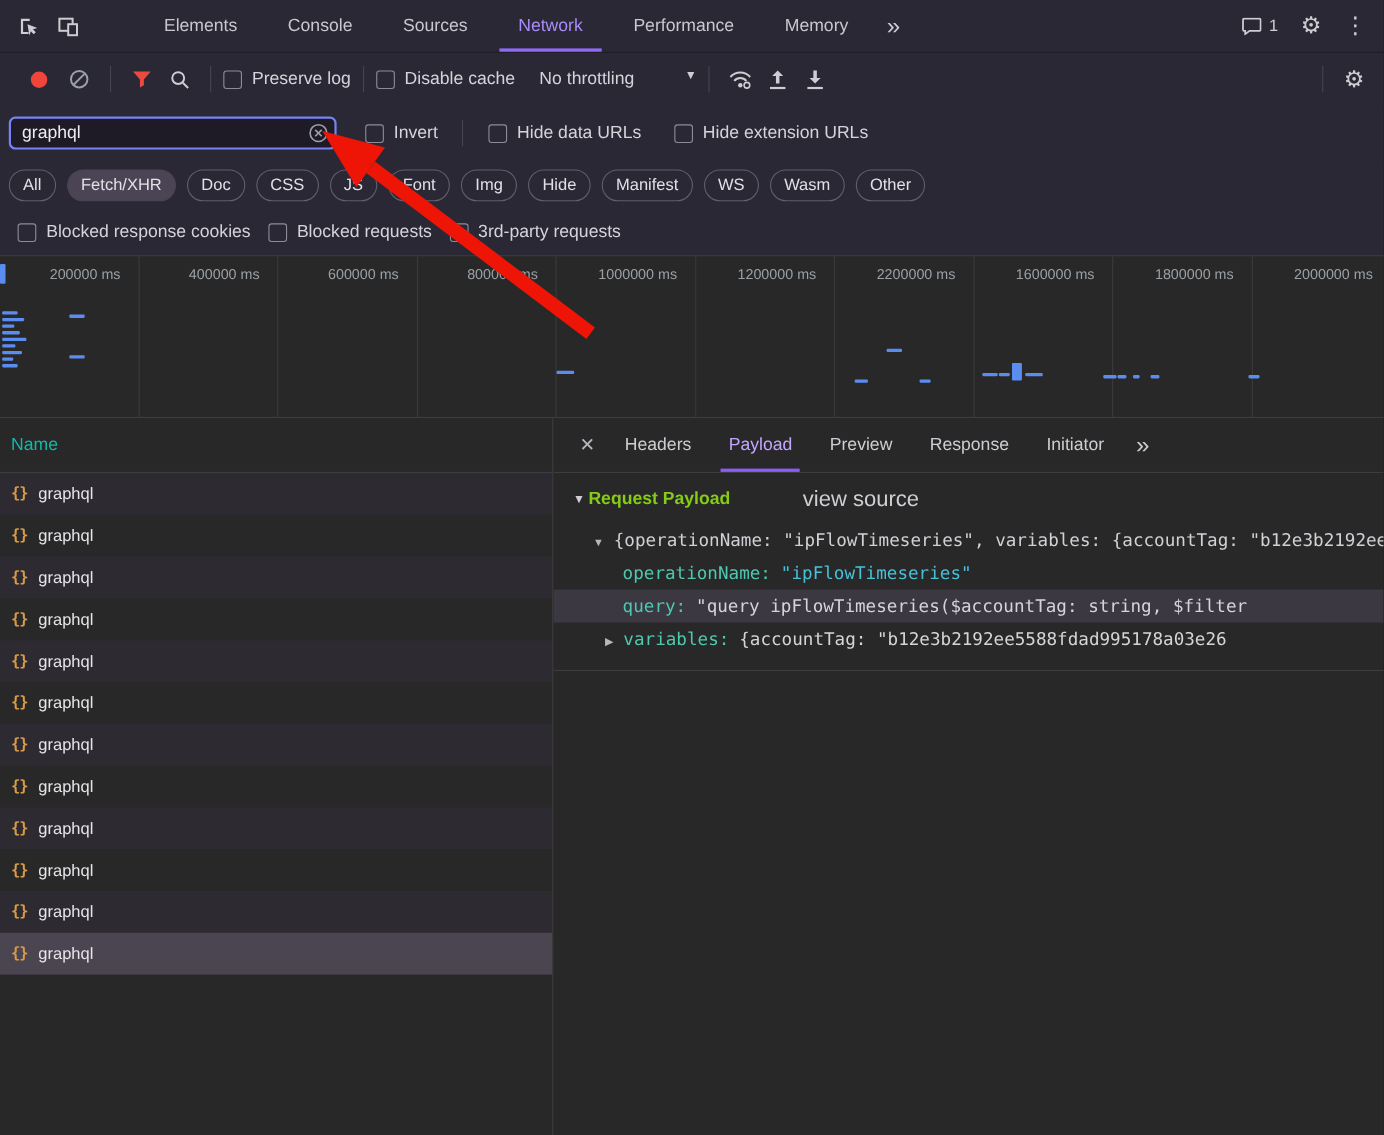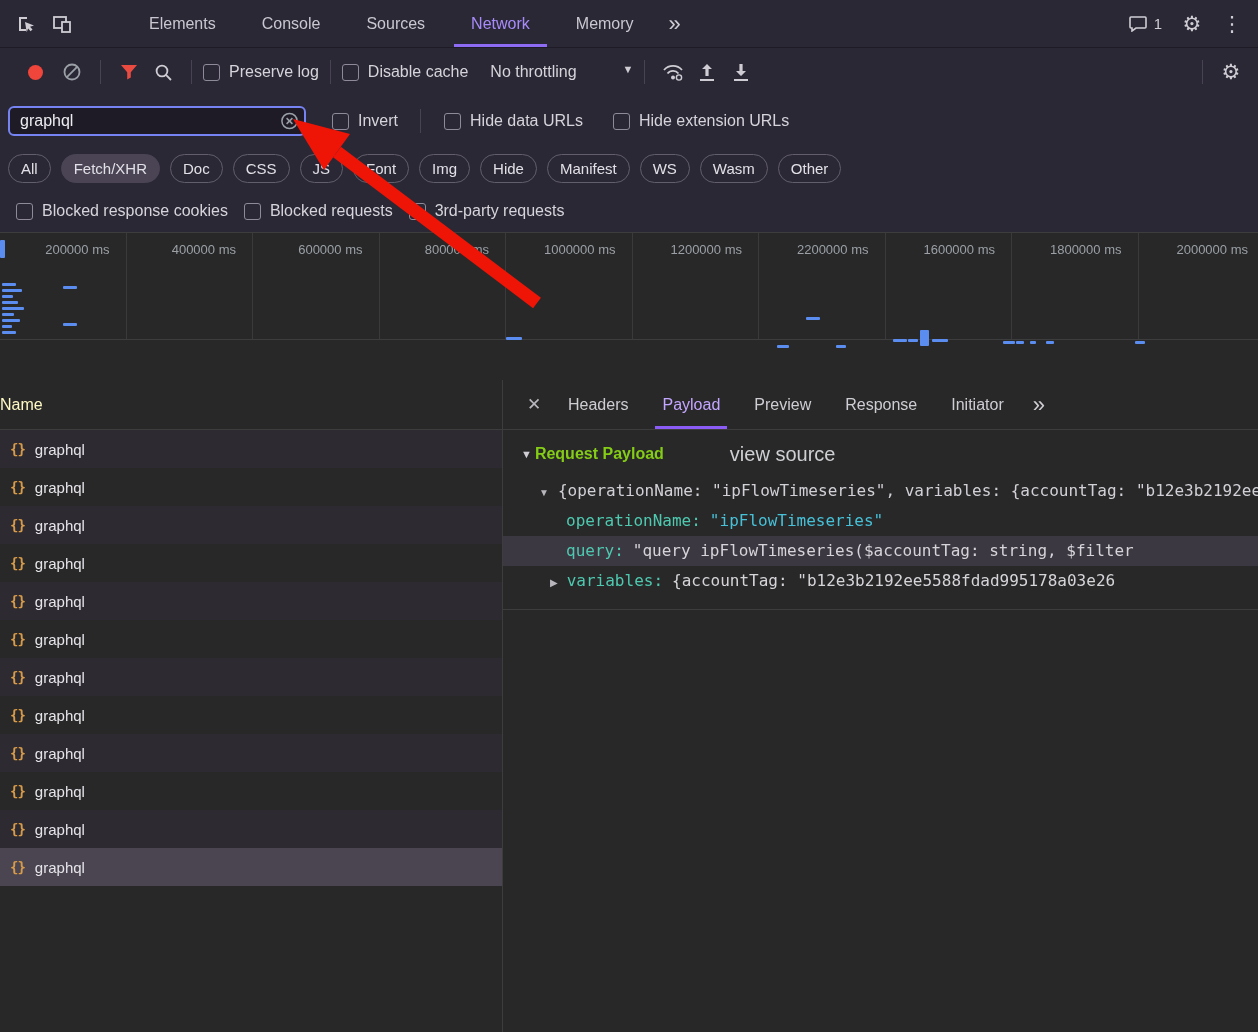"Performance" div.tab { html: none -> <div> <span>Performance</span> </div> }
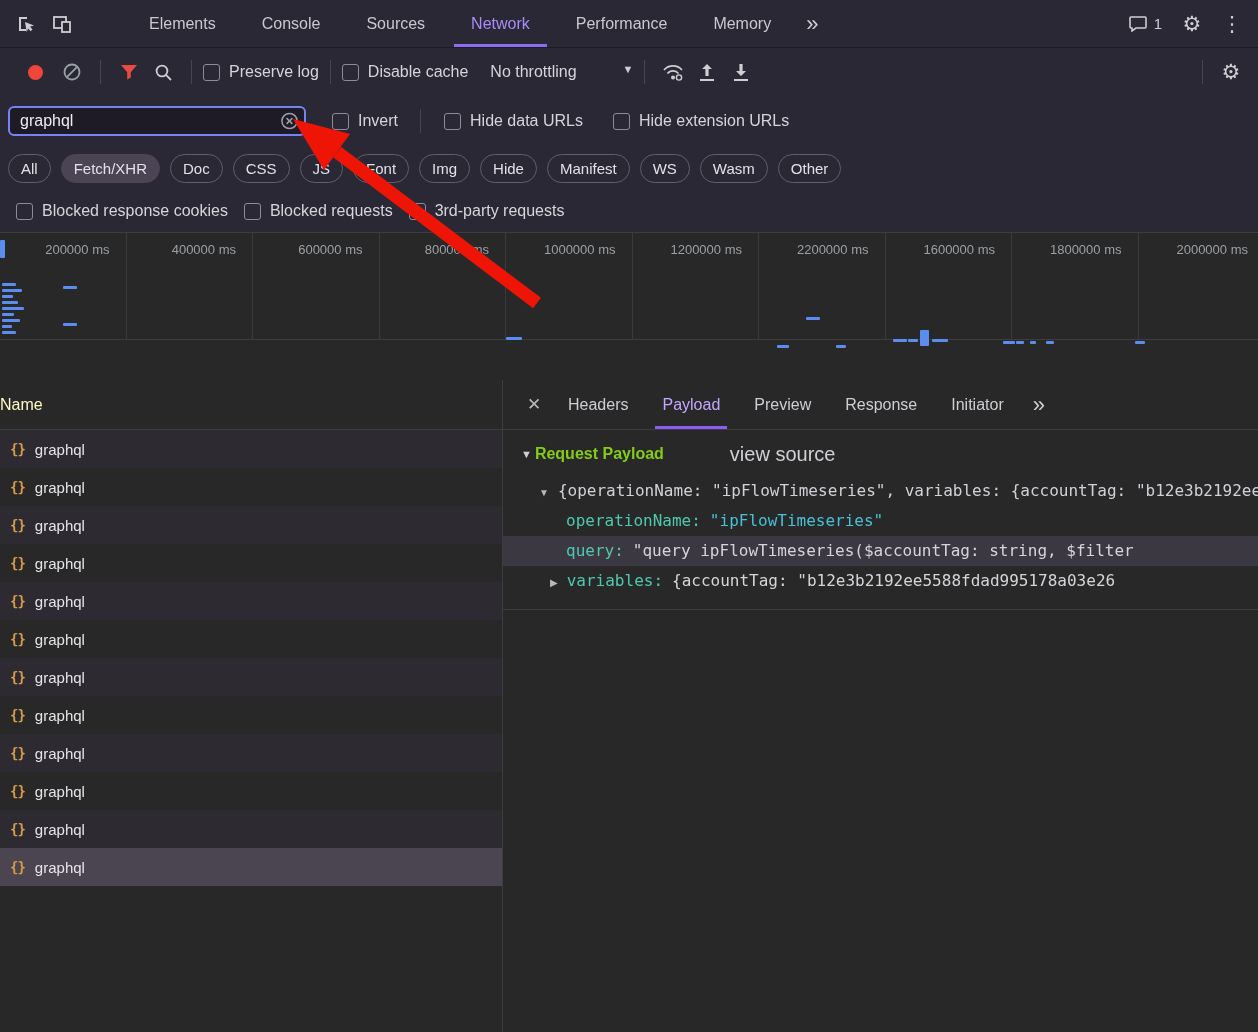"200000 ms" .timeline { height: 108px -> 148px }
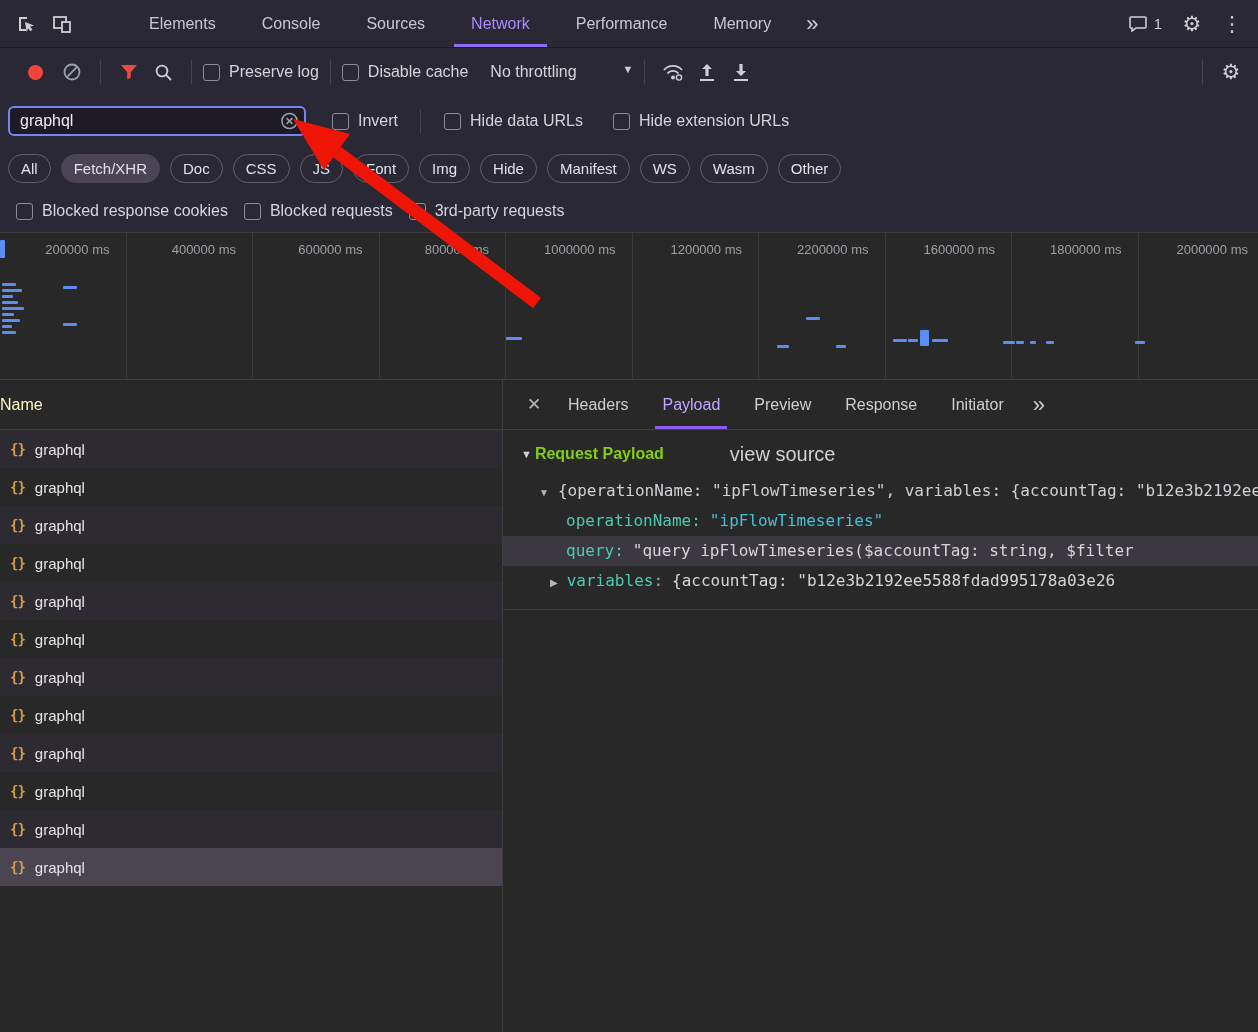"Name" .name-header { color: #fef9c3 -> #14b8a6; padding-left: none -> 10px }
